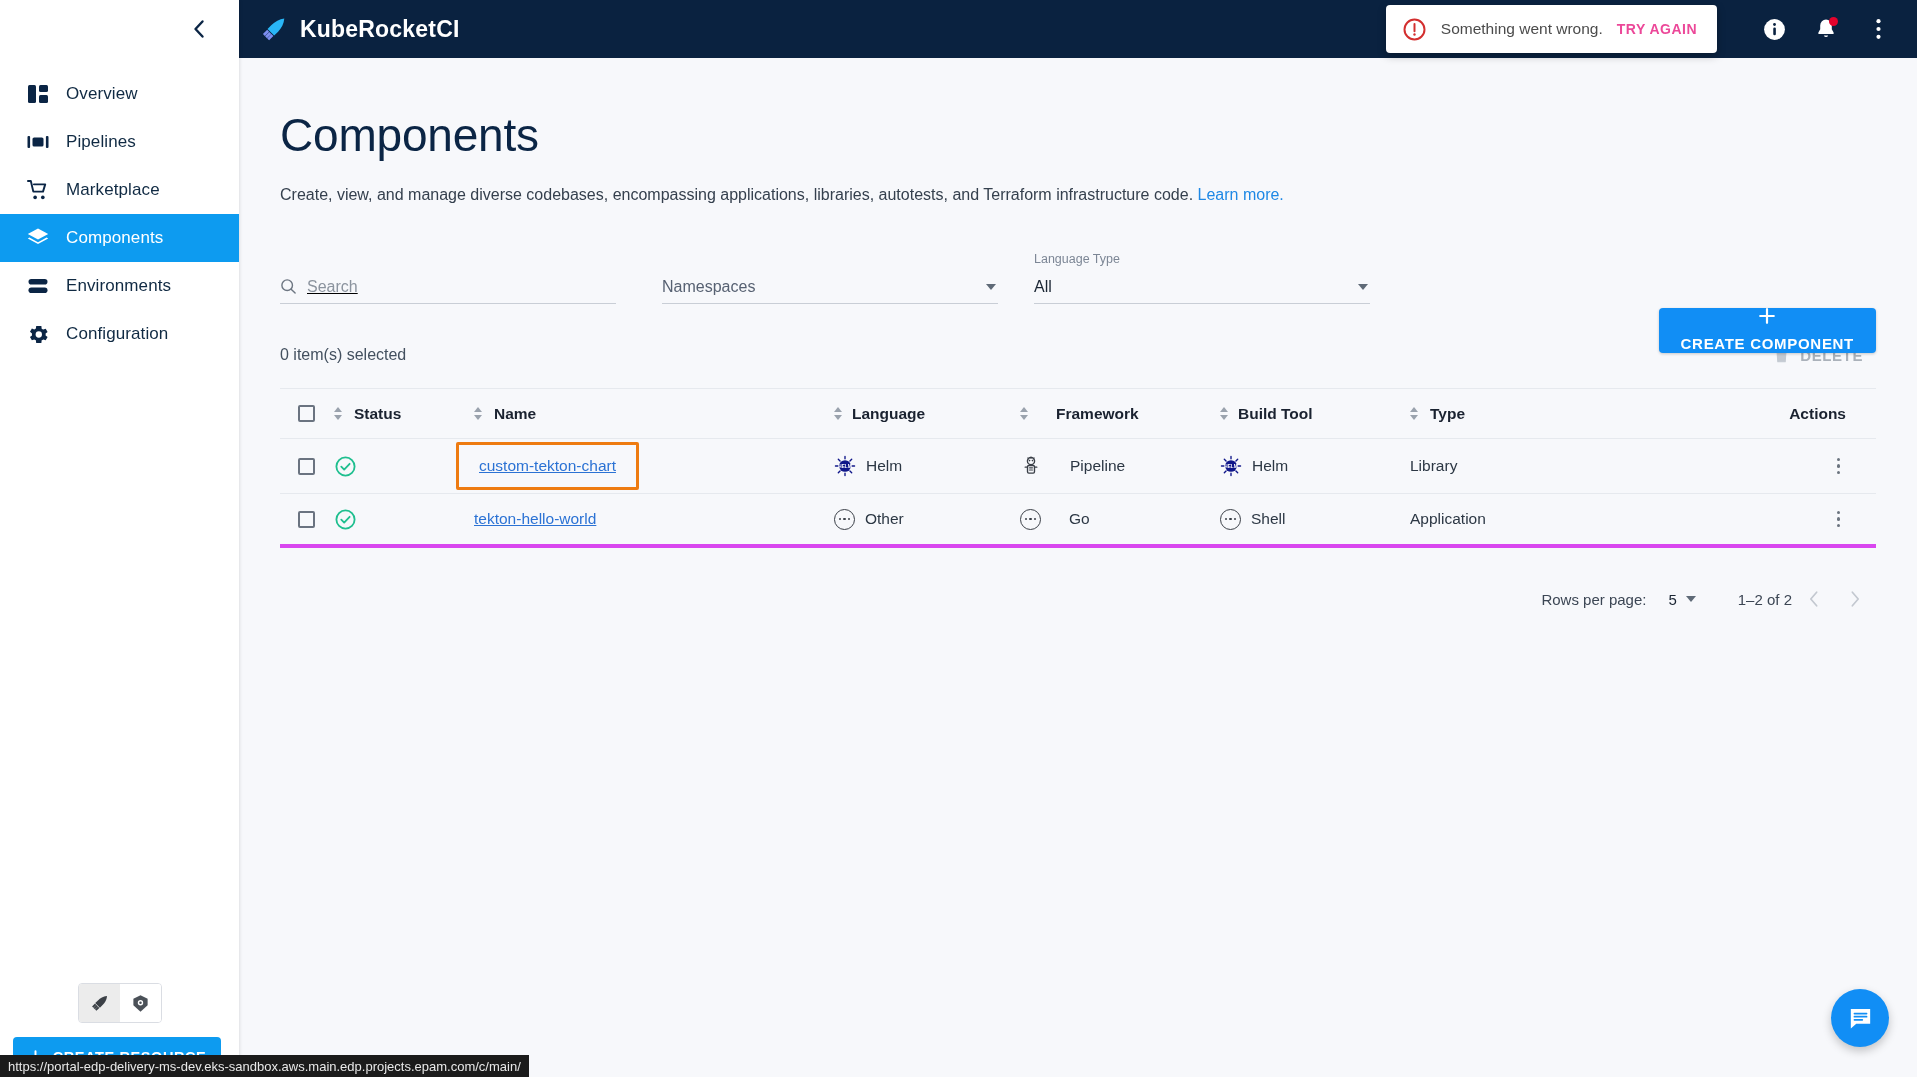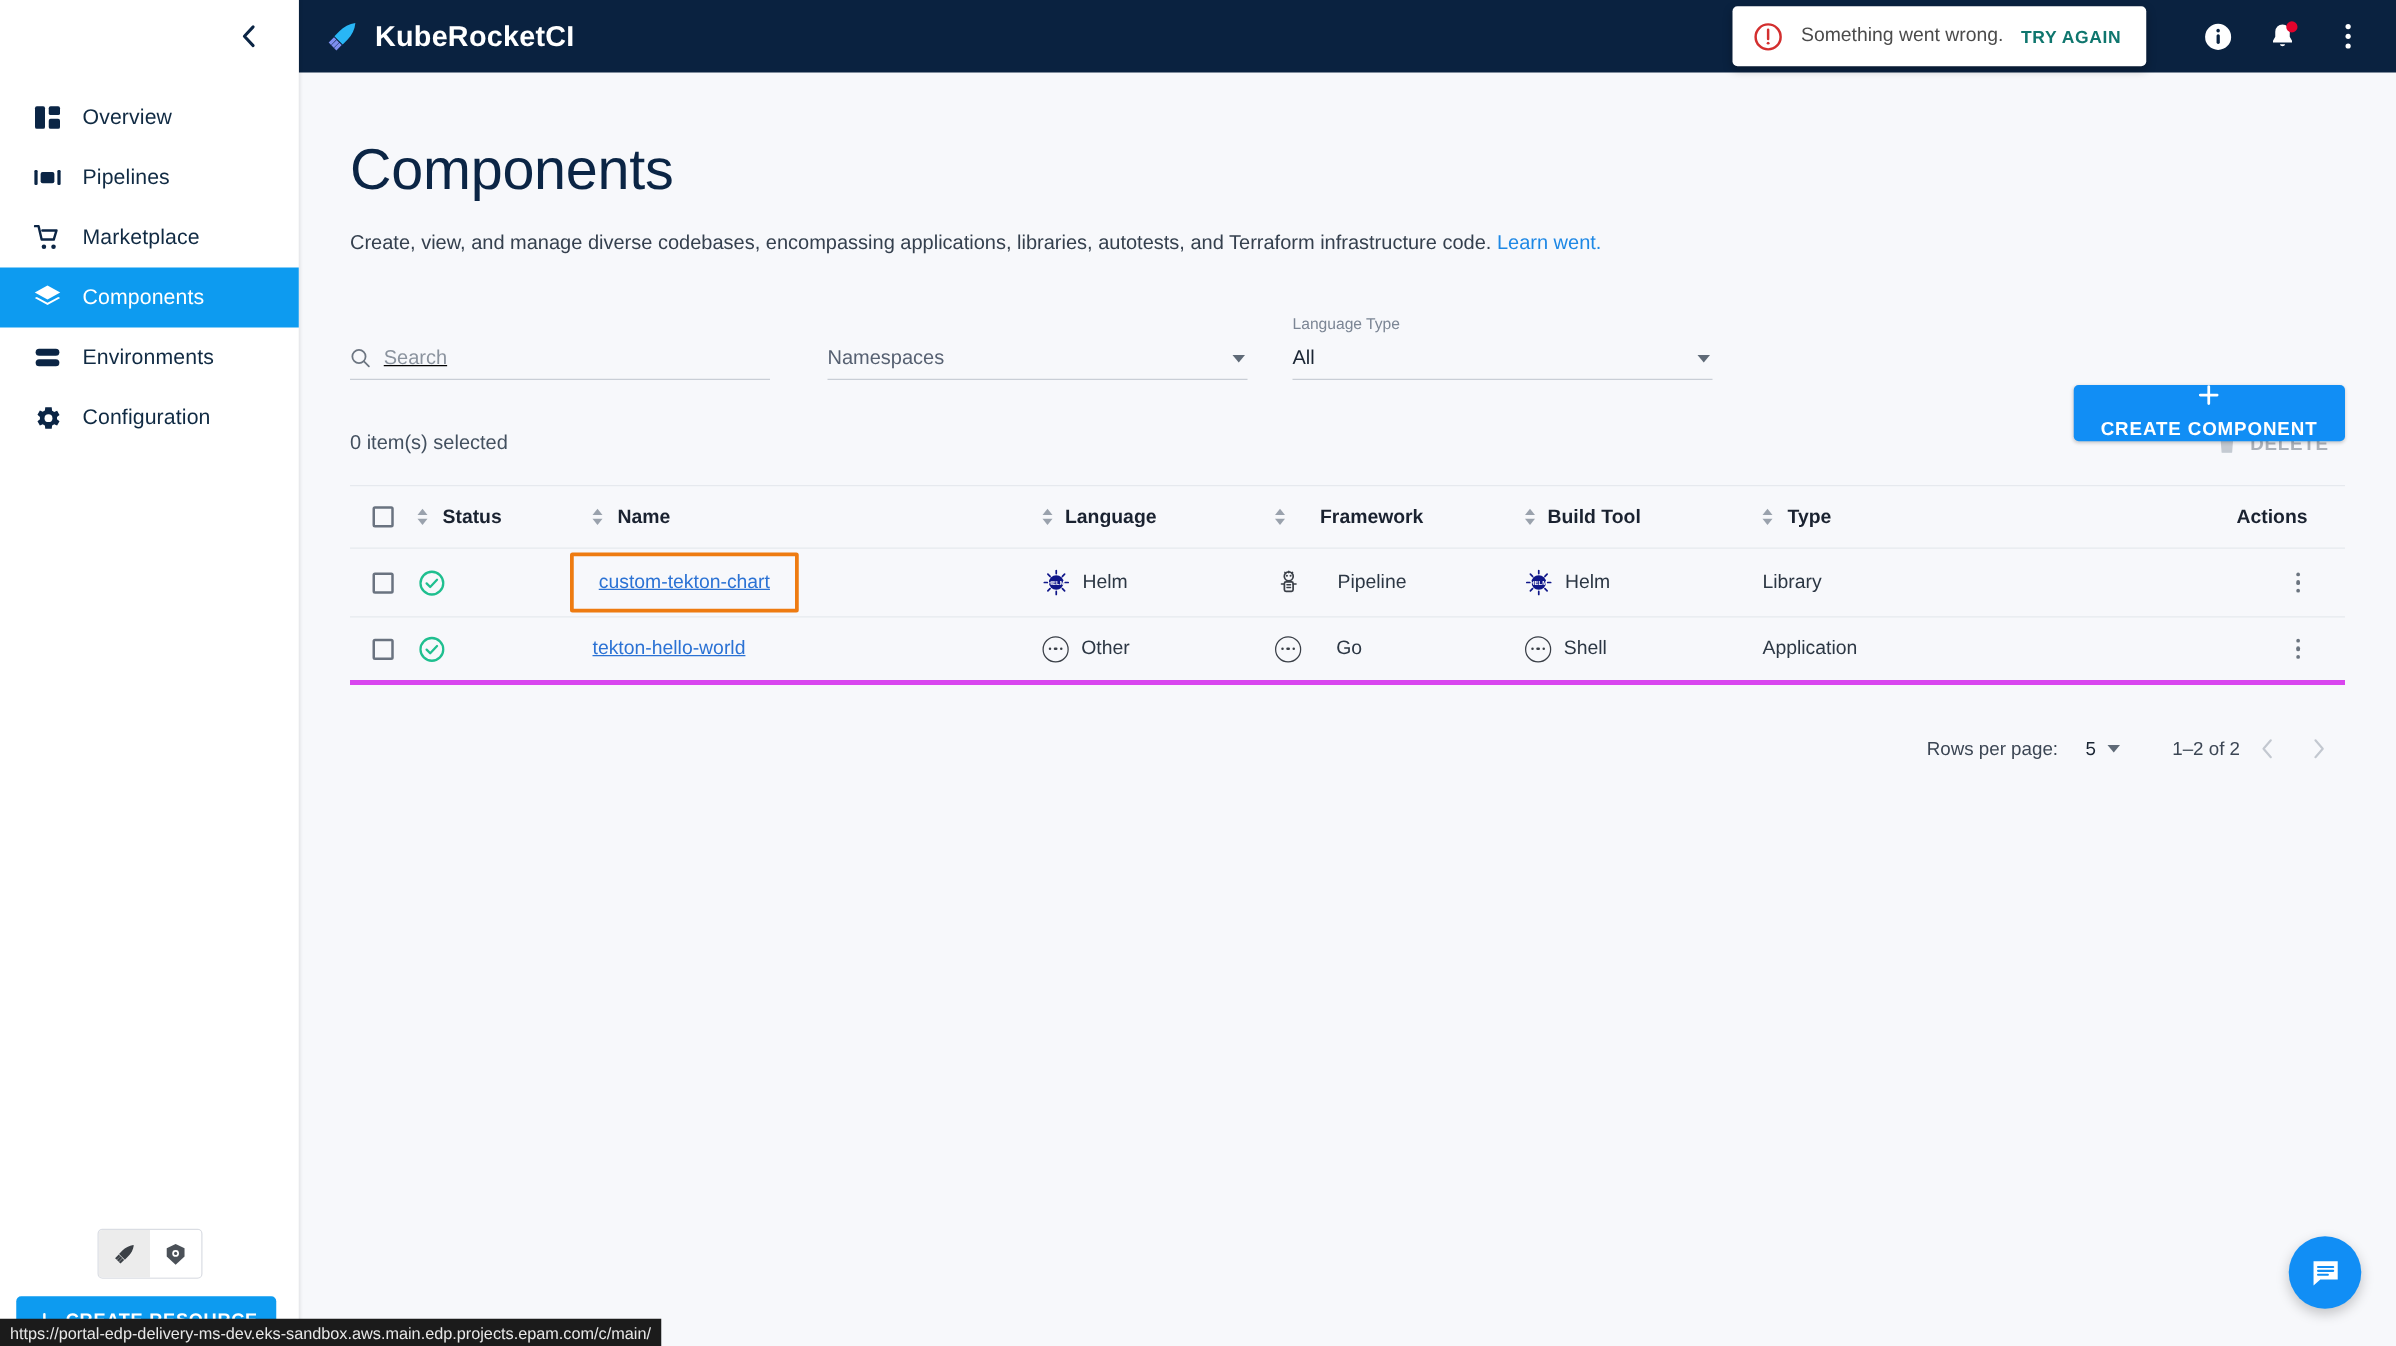"TRY AGAIN" #alert-action { color: #0f766e -> #ec4899 }
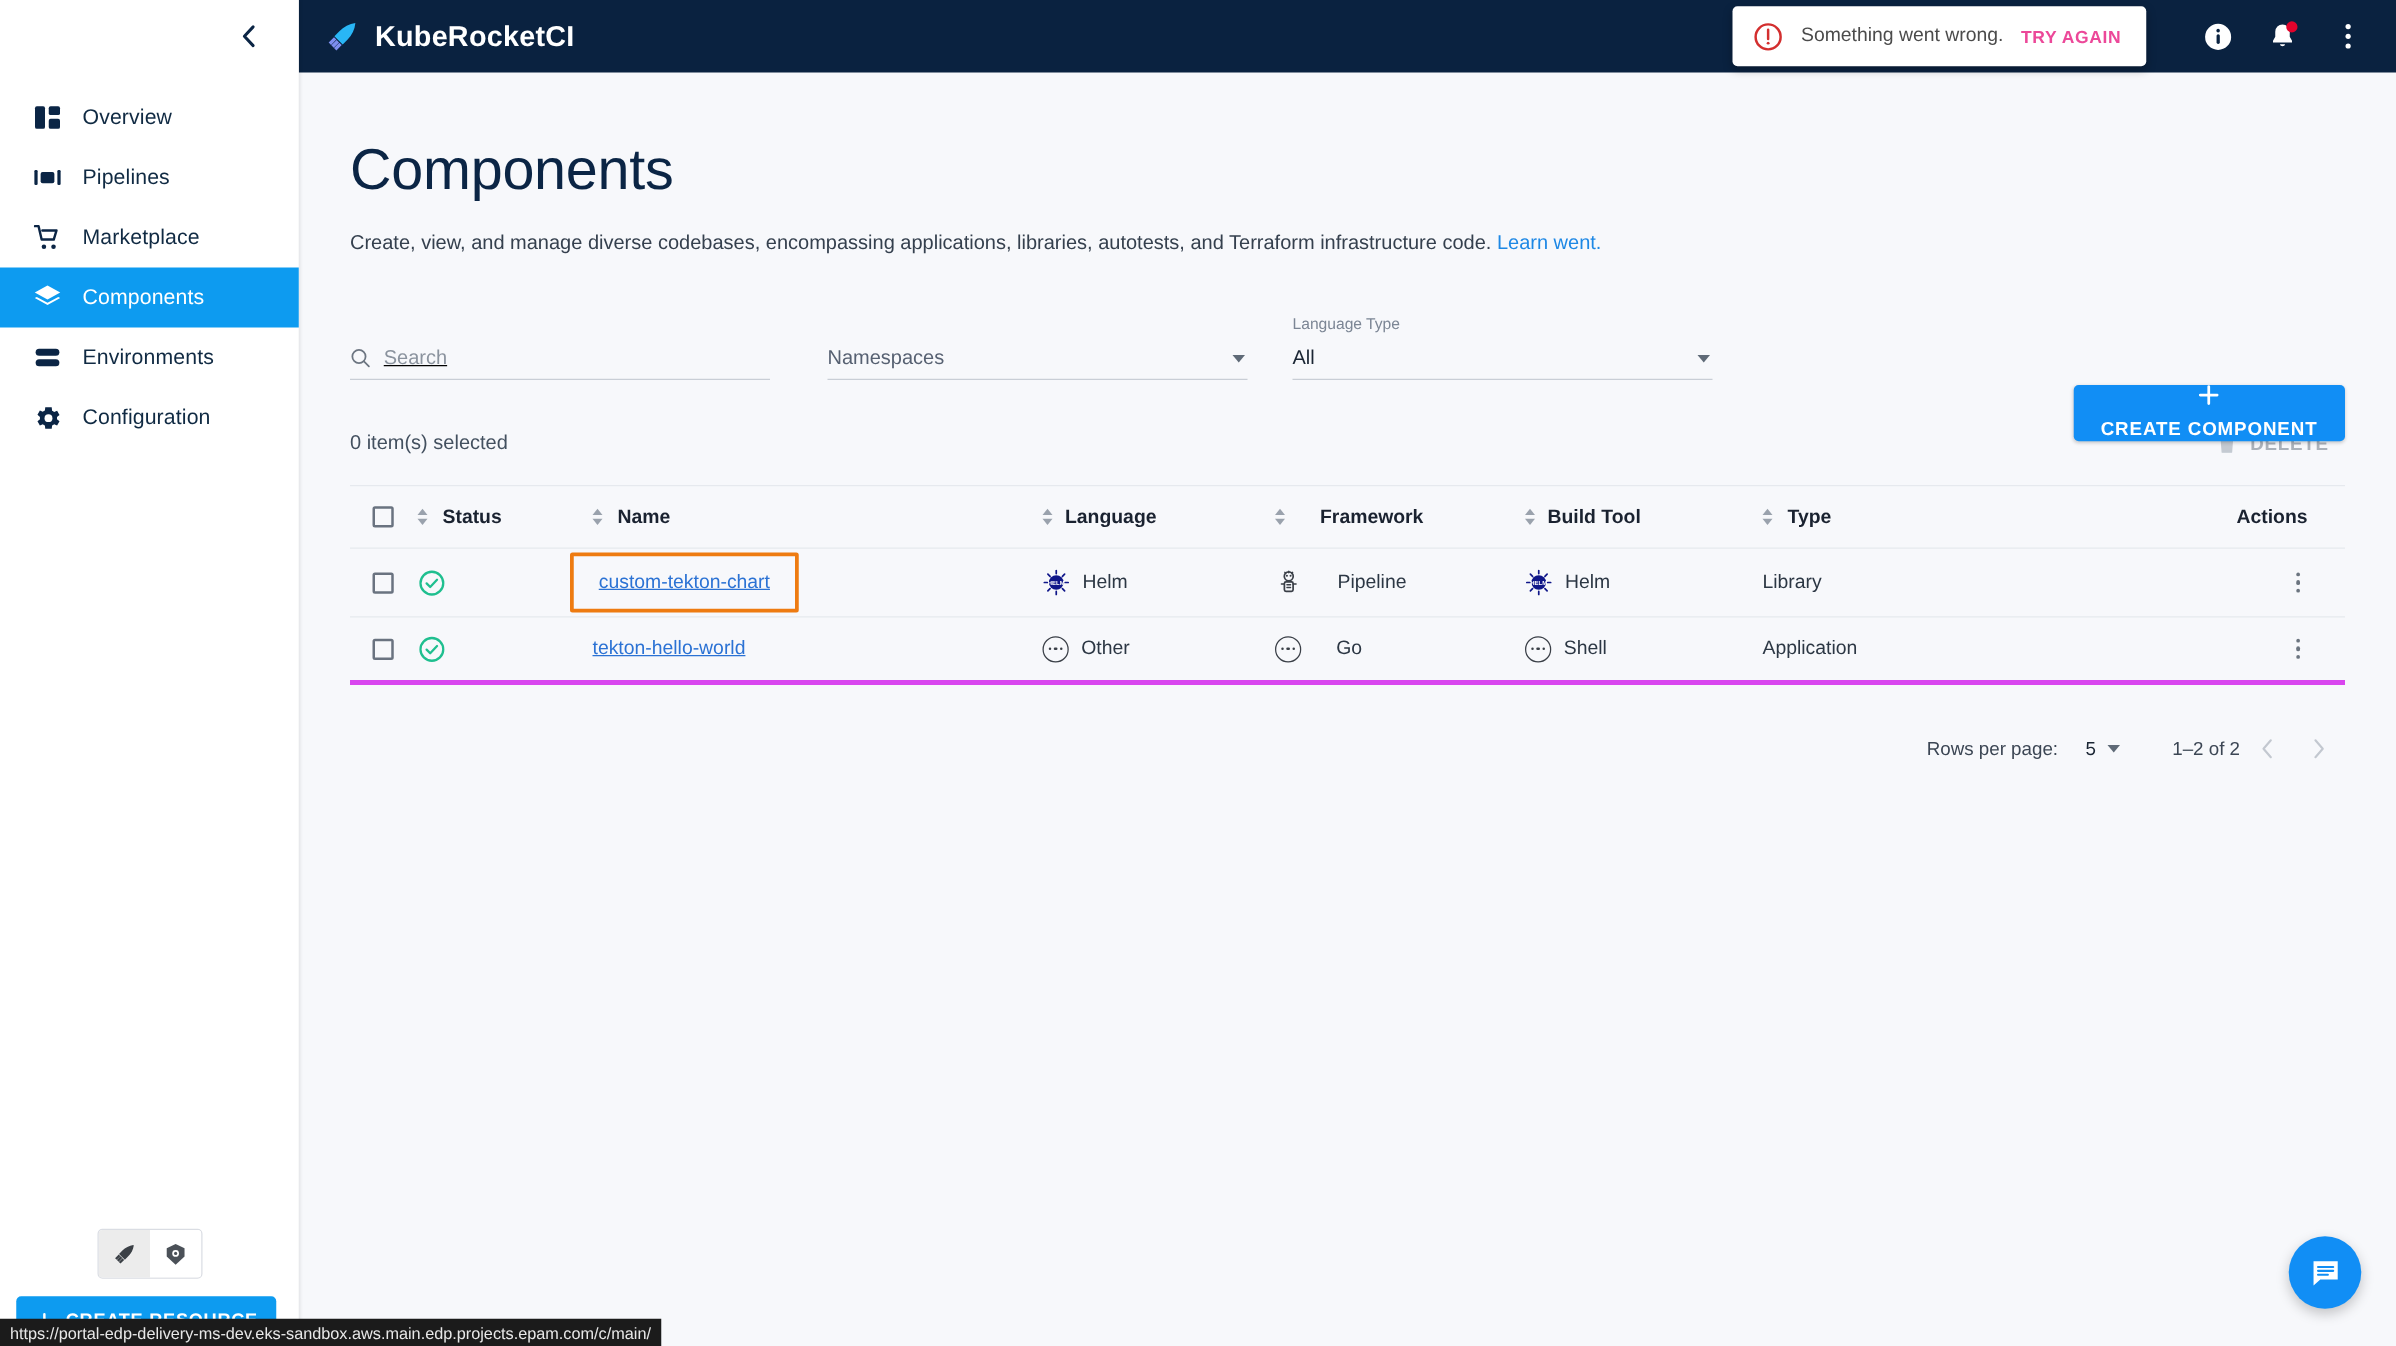"Learn went." a { text: went -> more }
